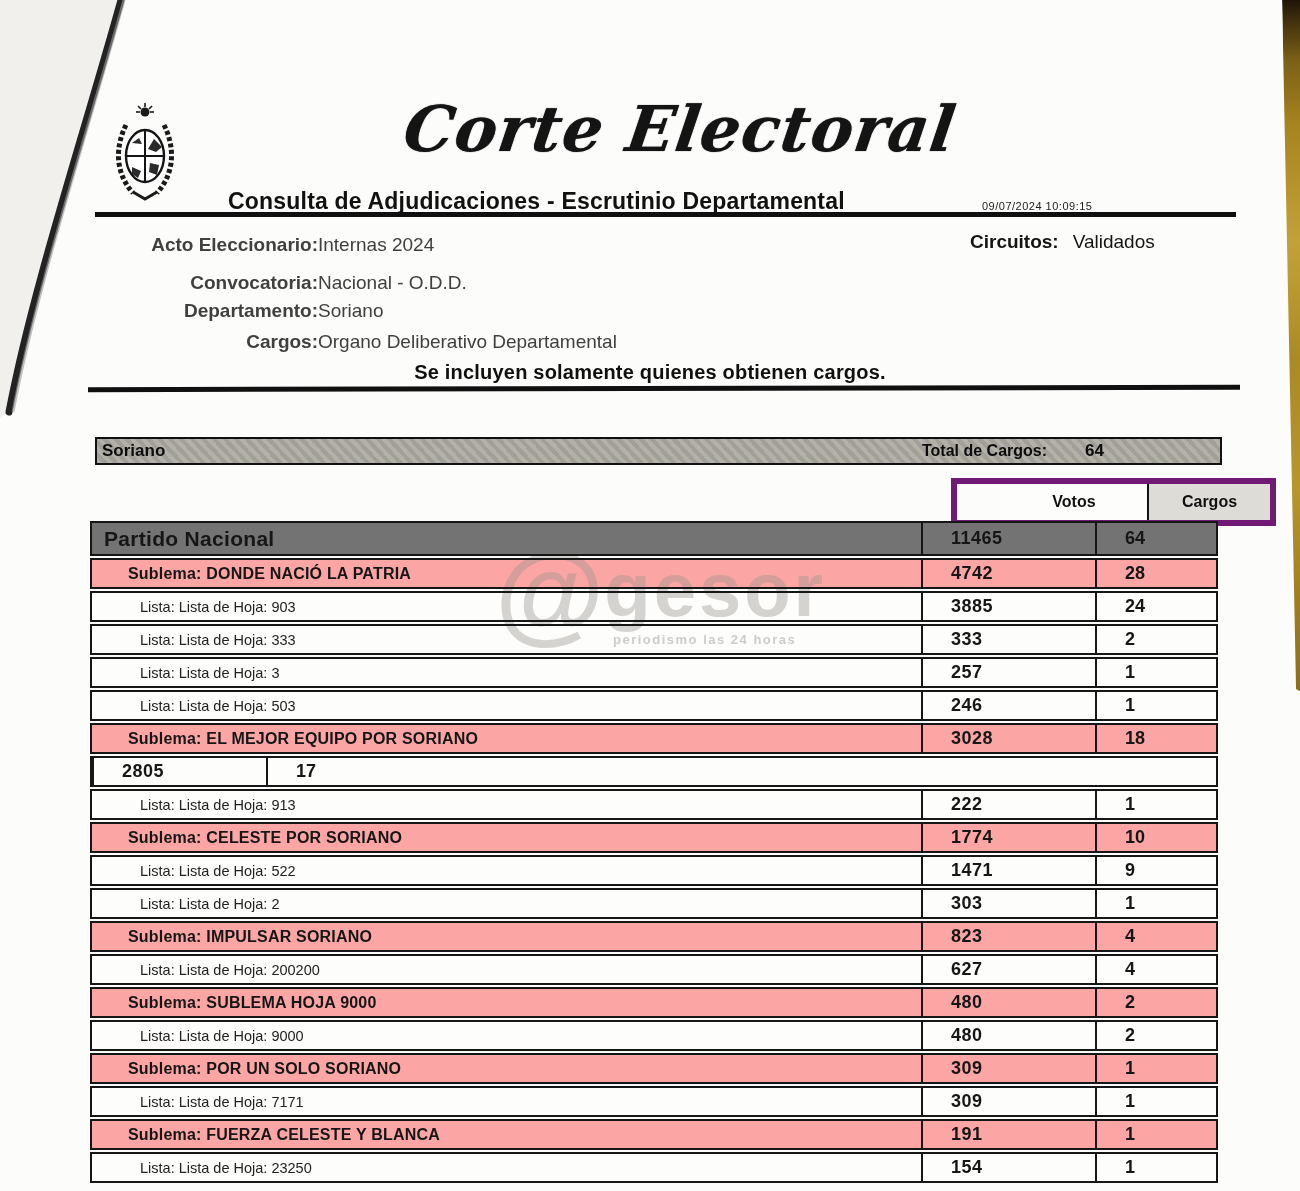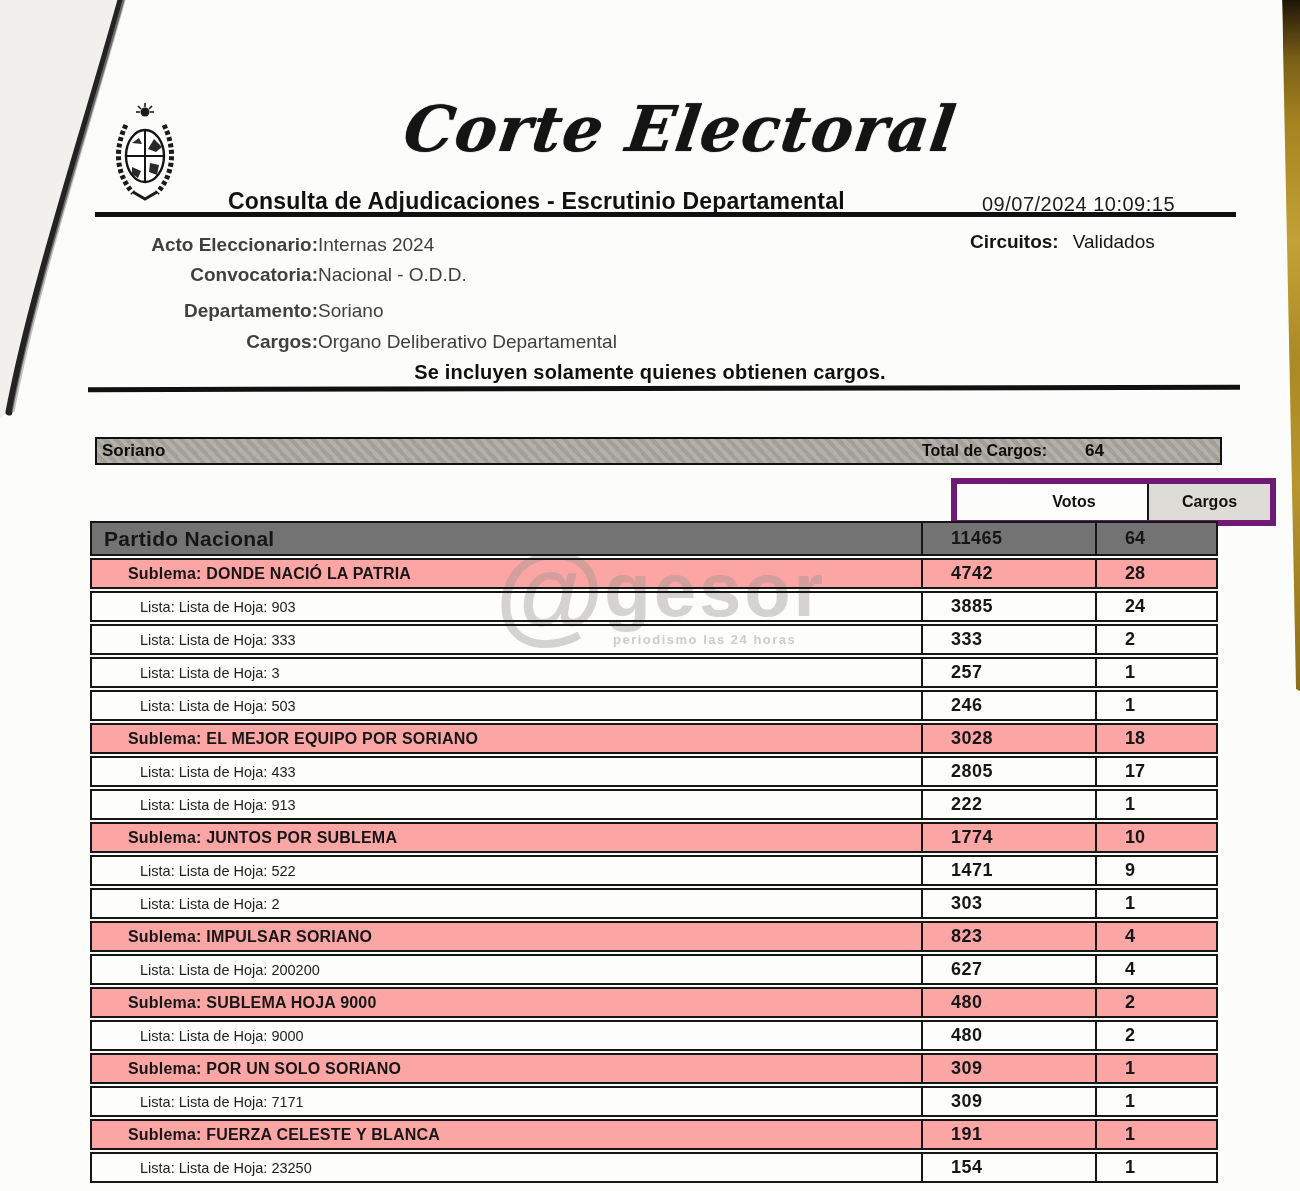"09/07/2024 10:09:15" .timestamp { font-size: 20px -> 11px; top: 5px -> 12px }
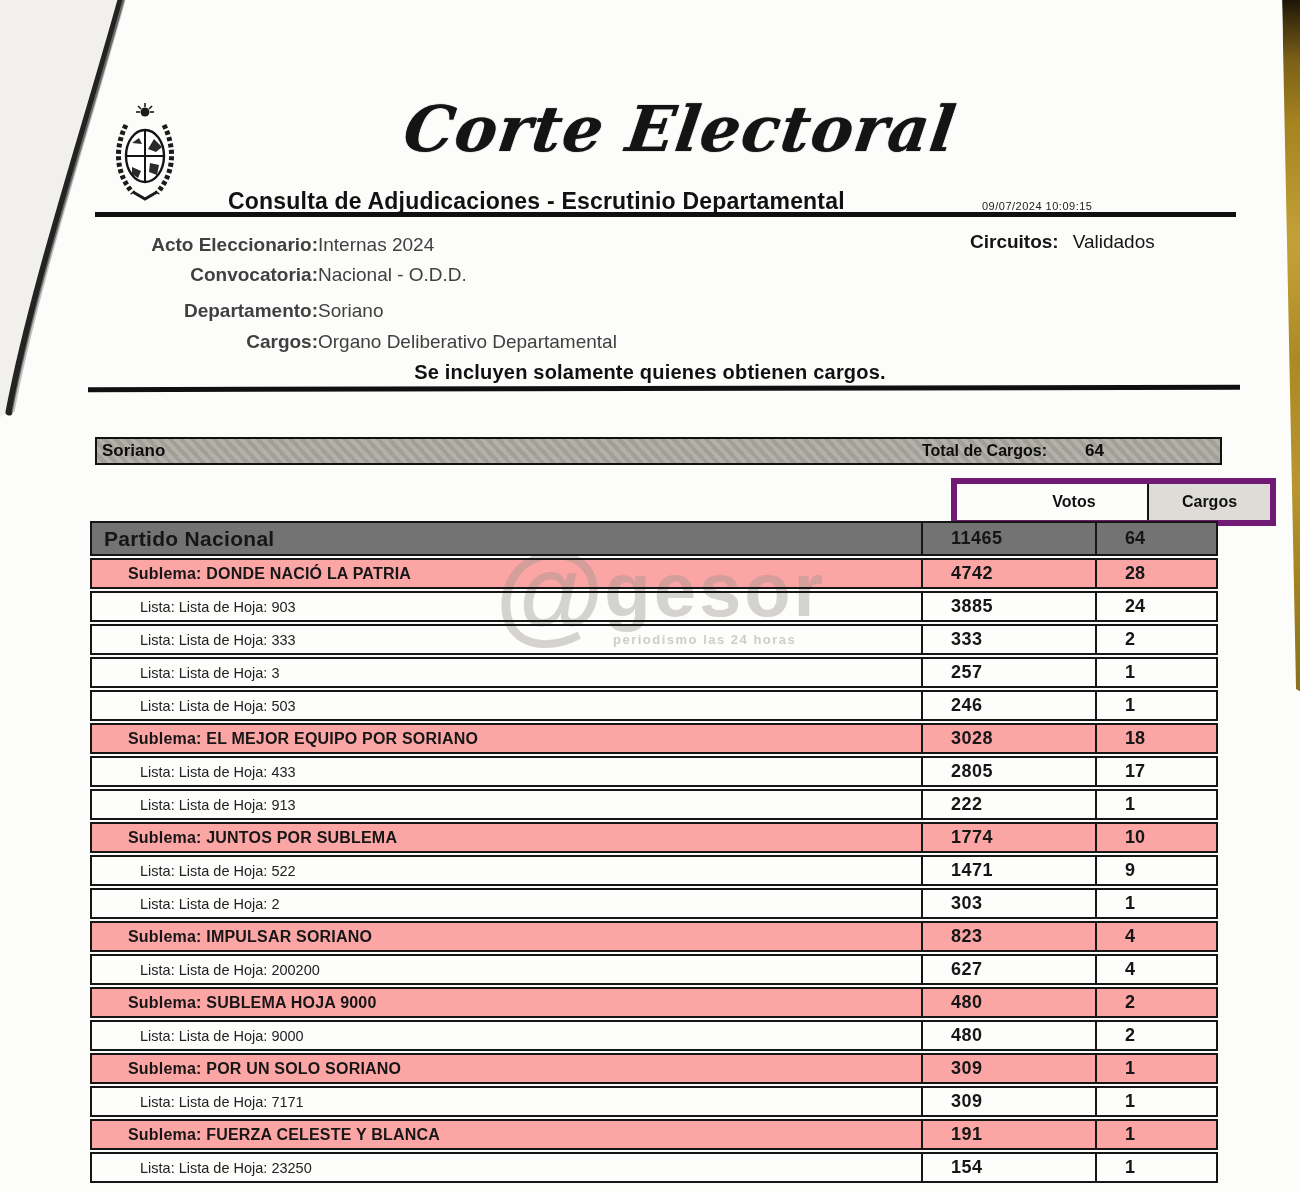"Convocatoria:Nacional - O.D.D." div.meta-field { top: 264px -> 272px }
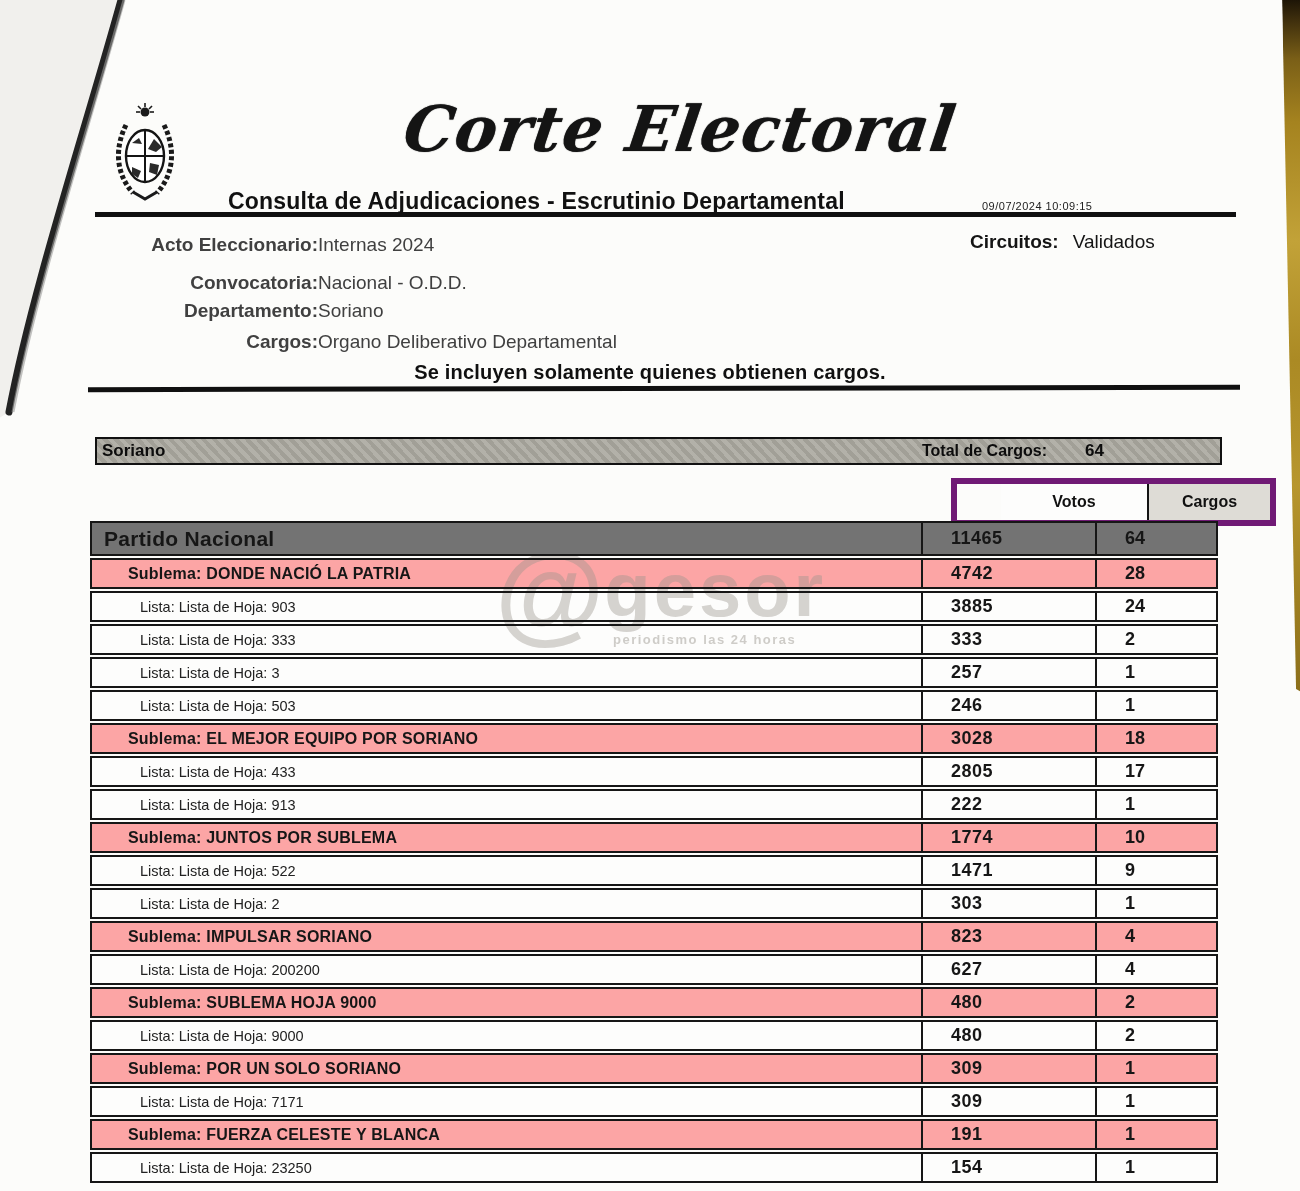"Lista: Lista de Hoja: 433" div.cell { html: <div>Lista: Lista de Hoja: 433</div> -> none }
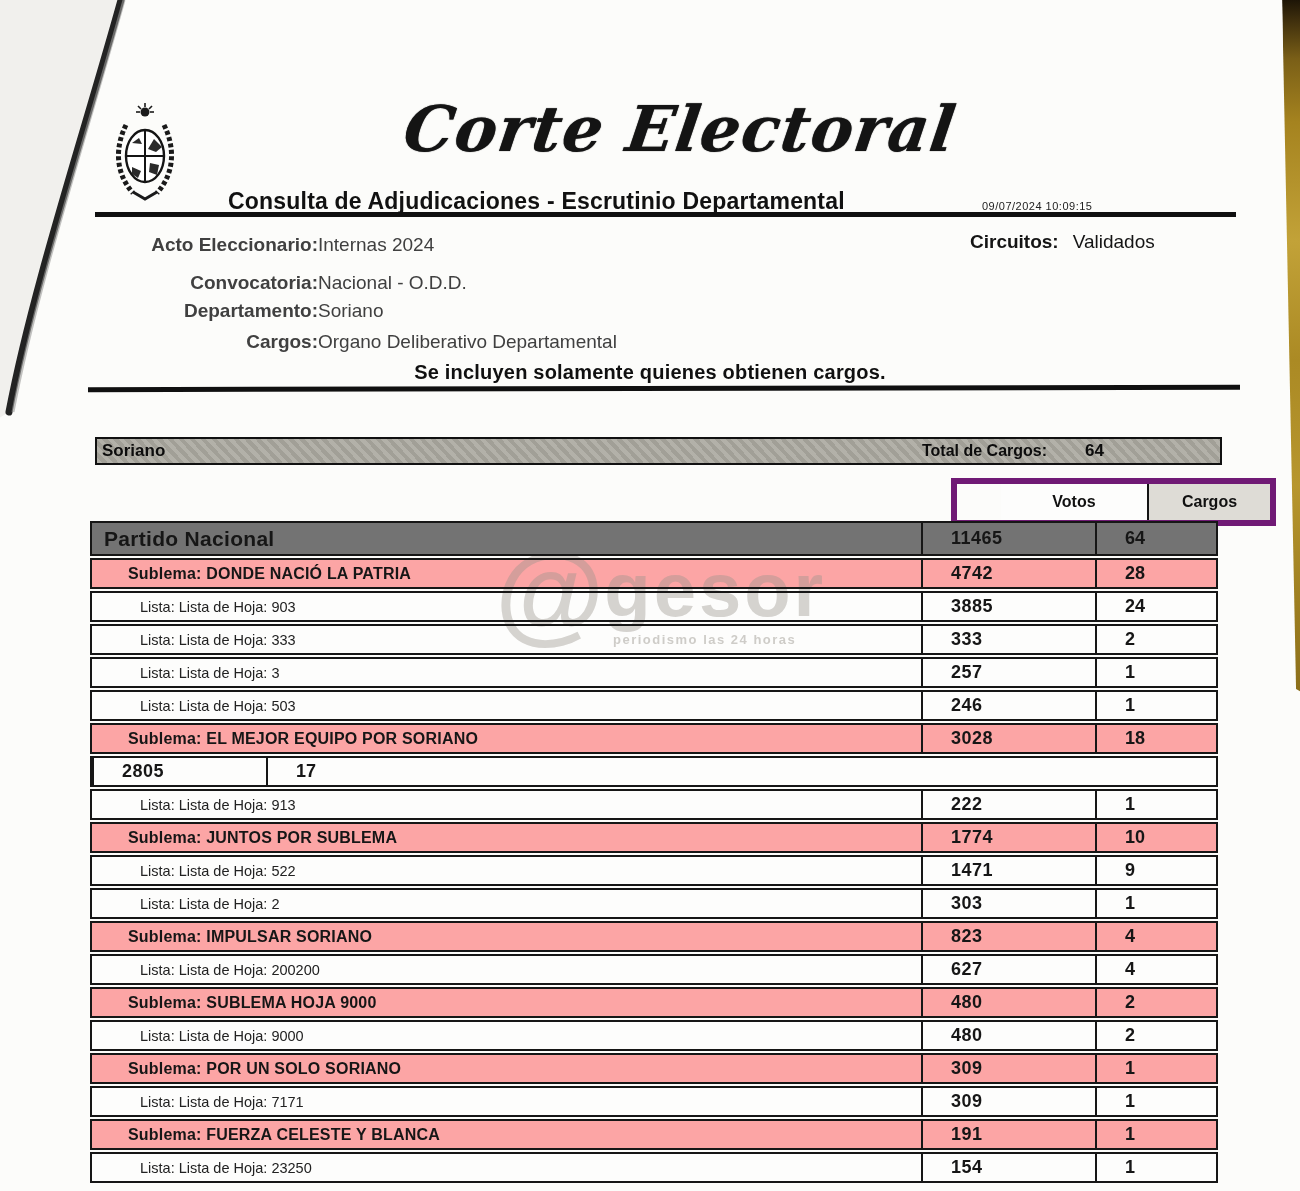"Sublema: JUNTOS POR SUBLEMA" div.cell { text: JUNTOS POR SUBLEMA -> CELESTE POR SORIANO }
